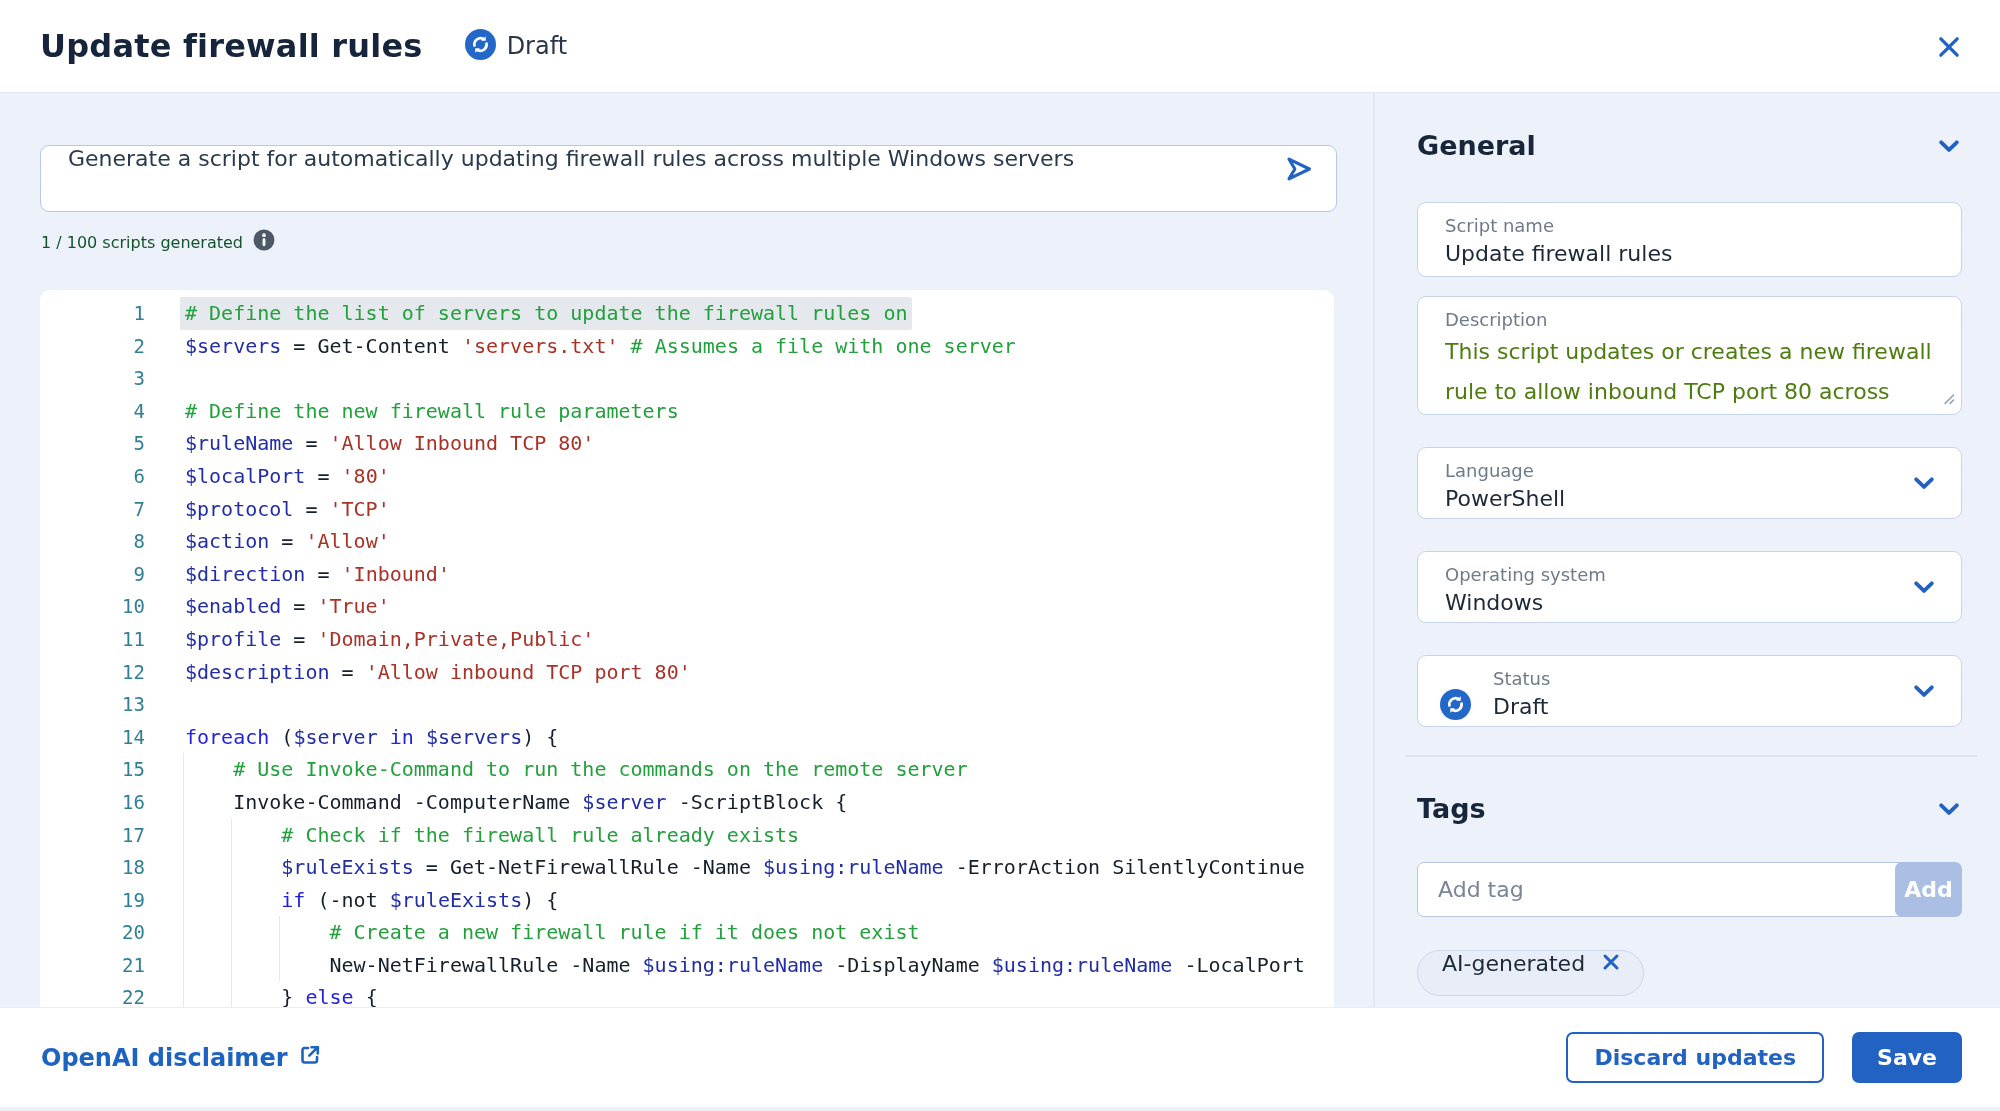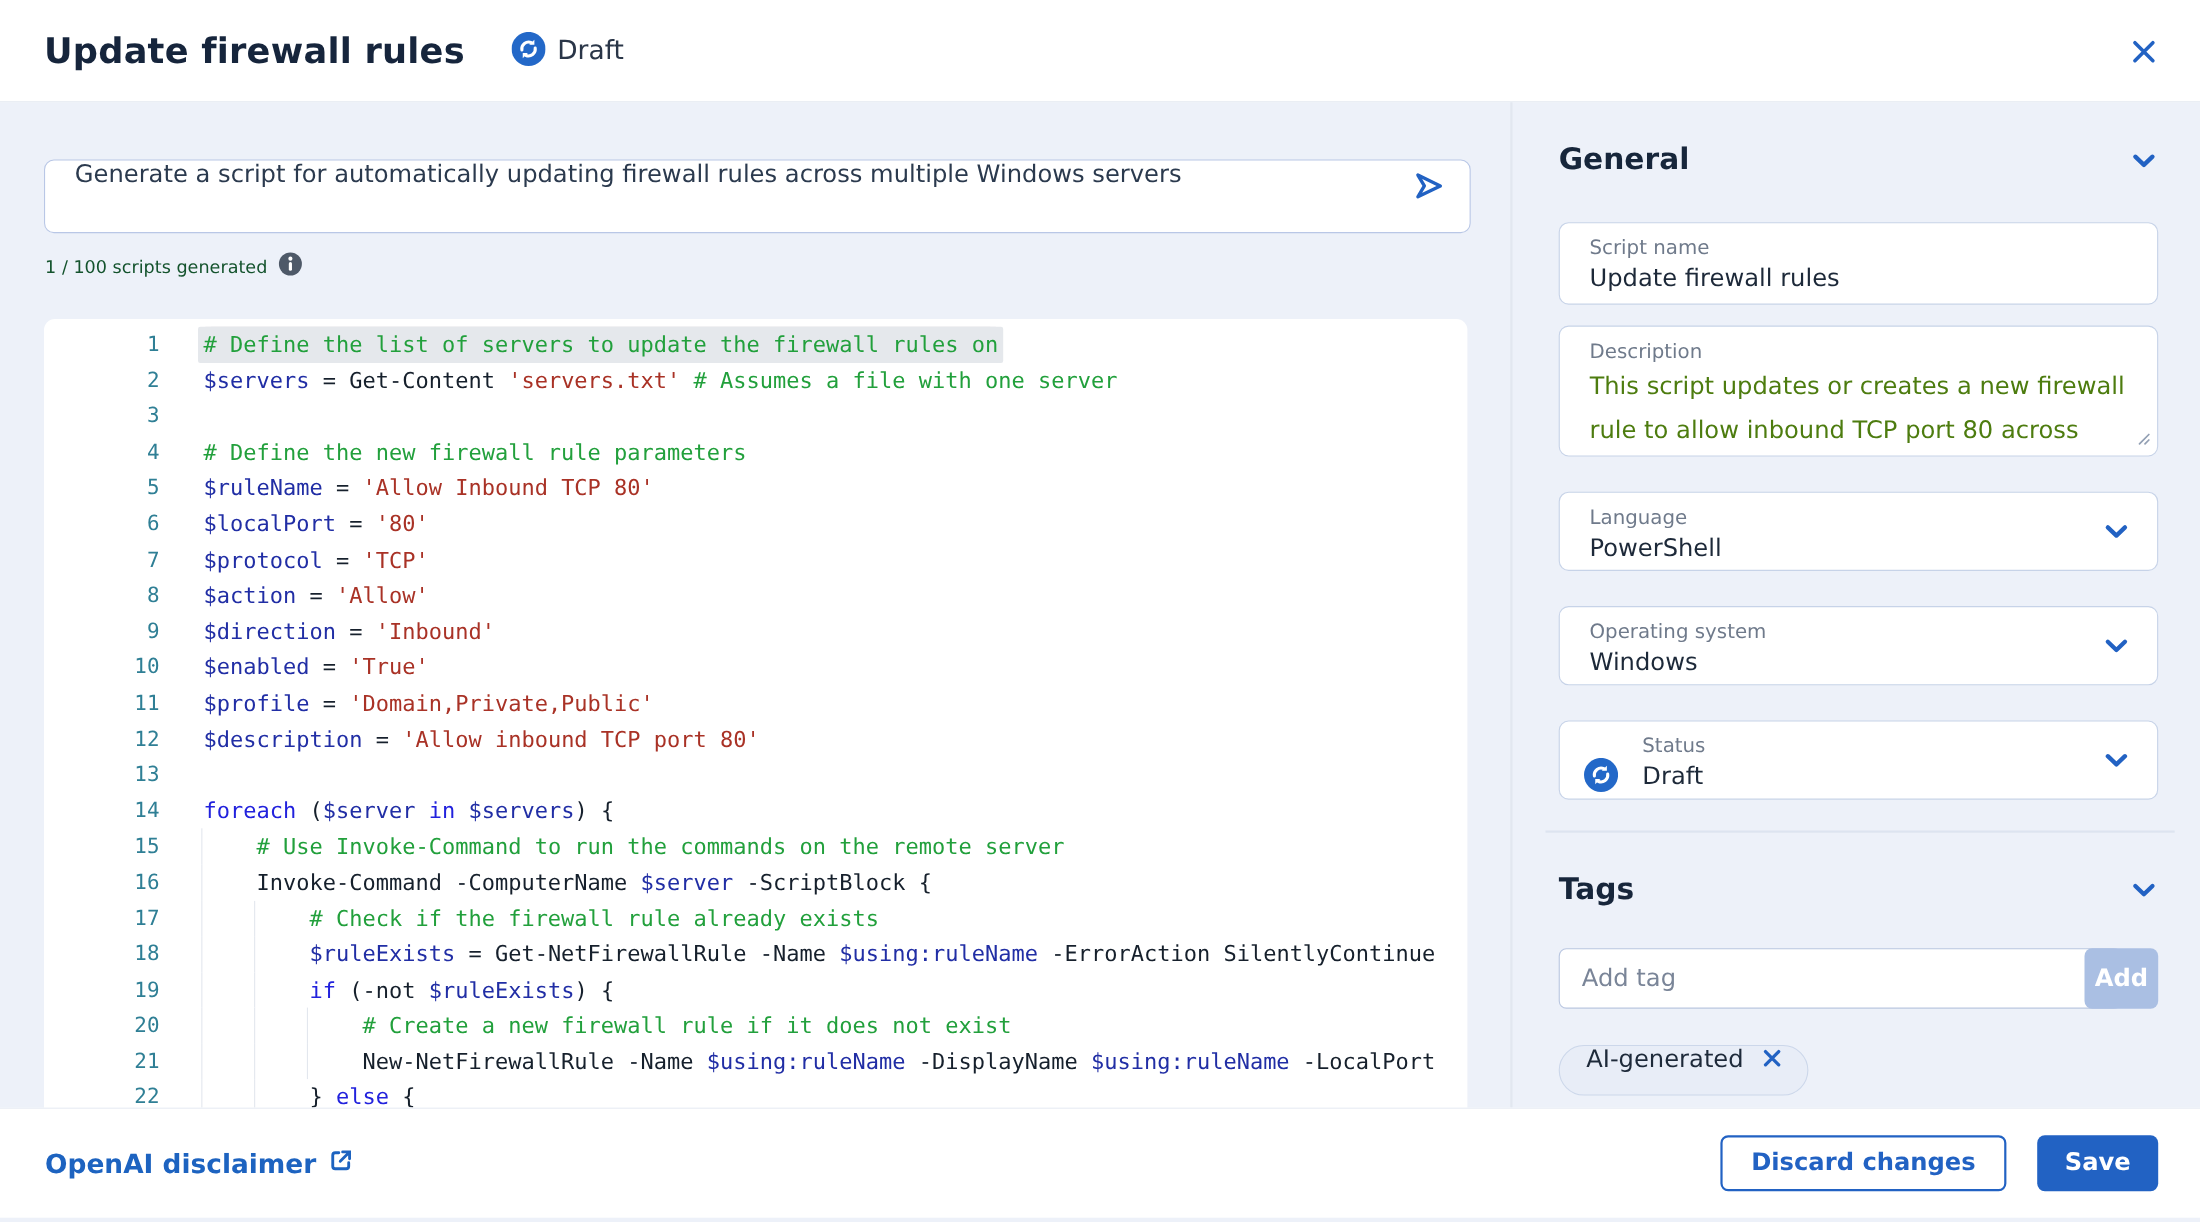"Discard changes" button.btn-outline { text: changes -> updates }
